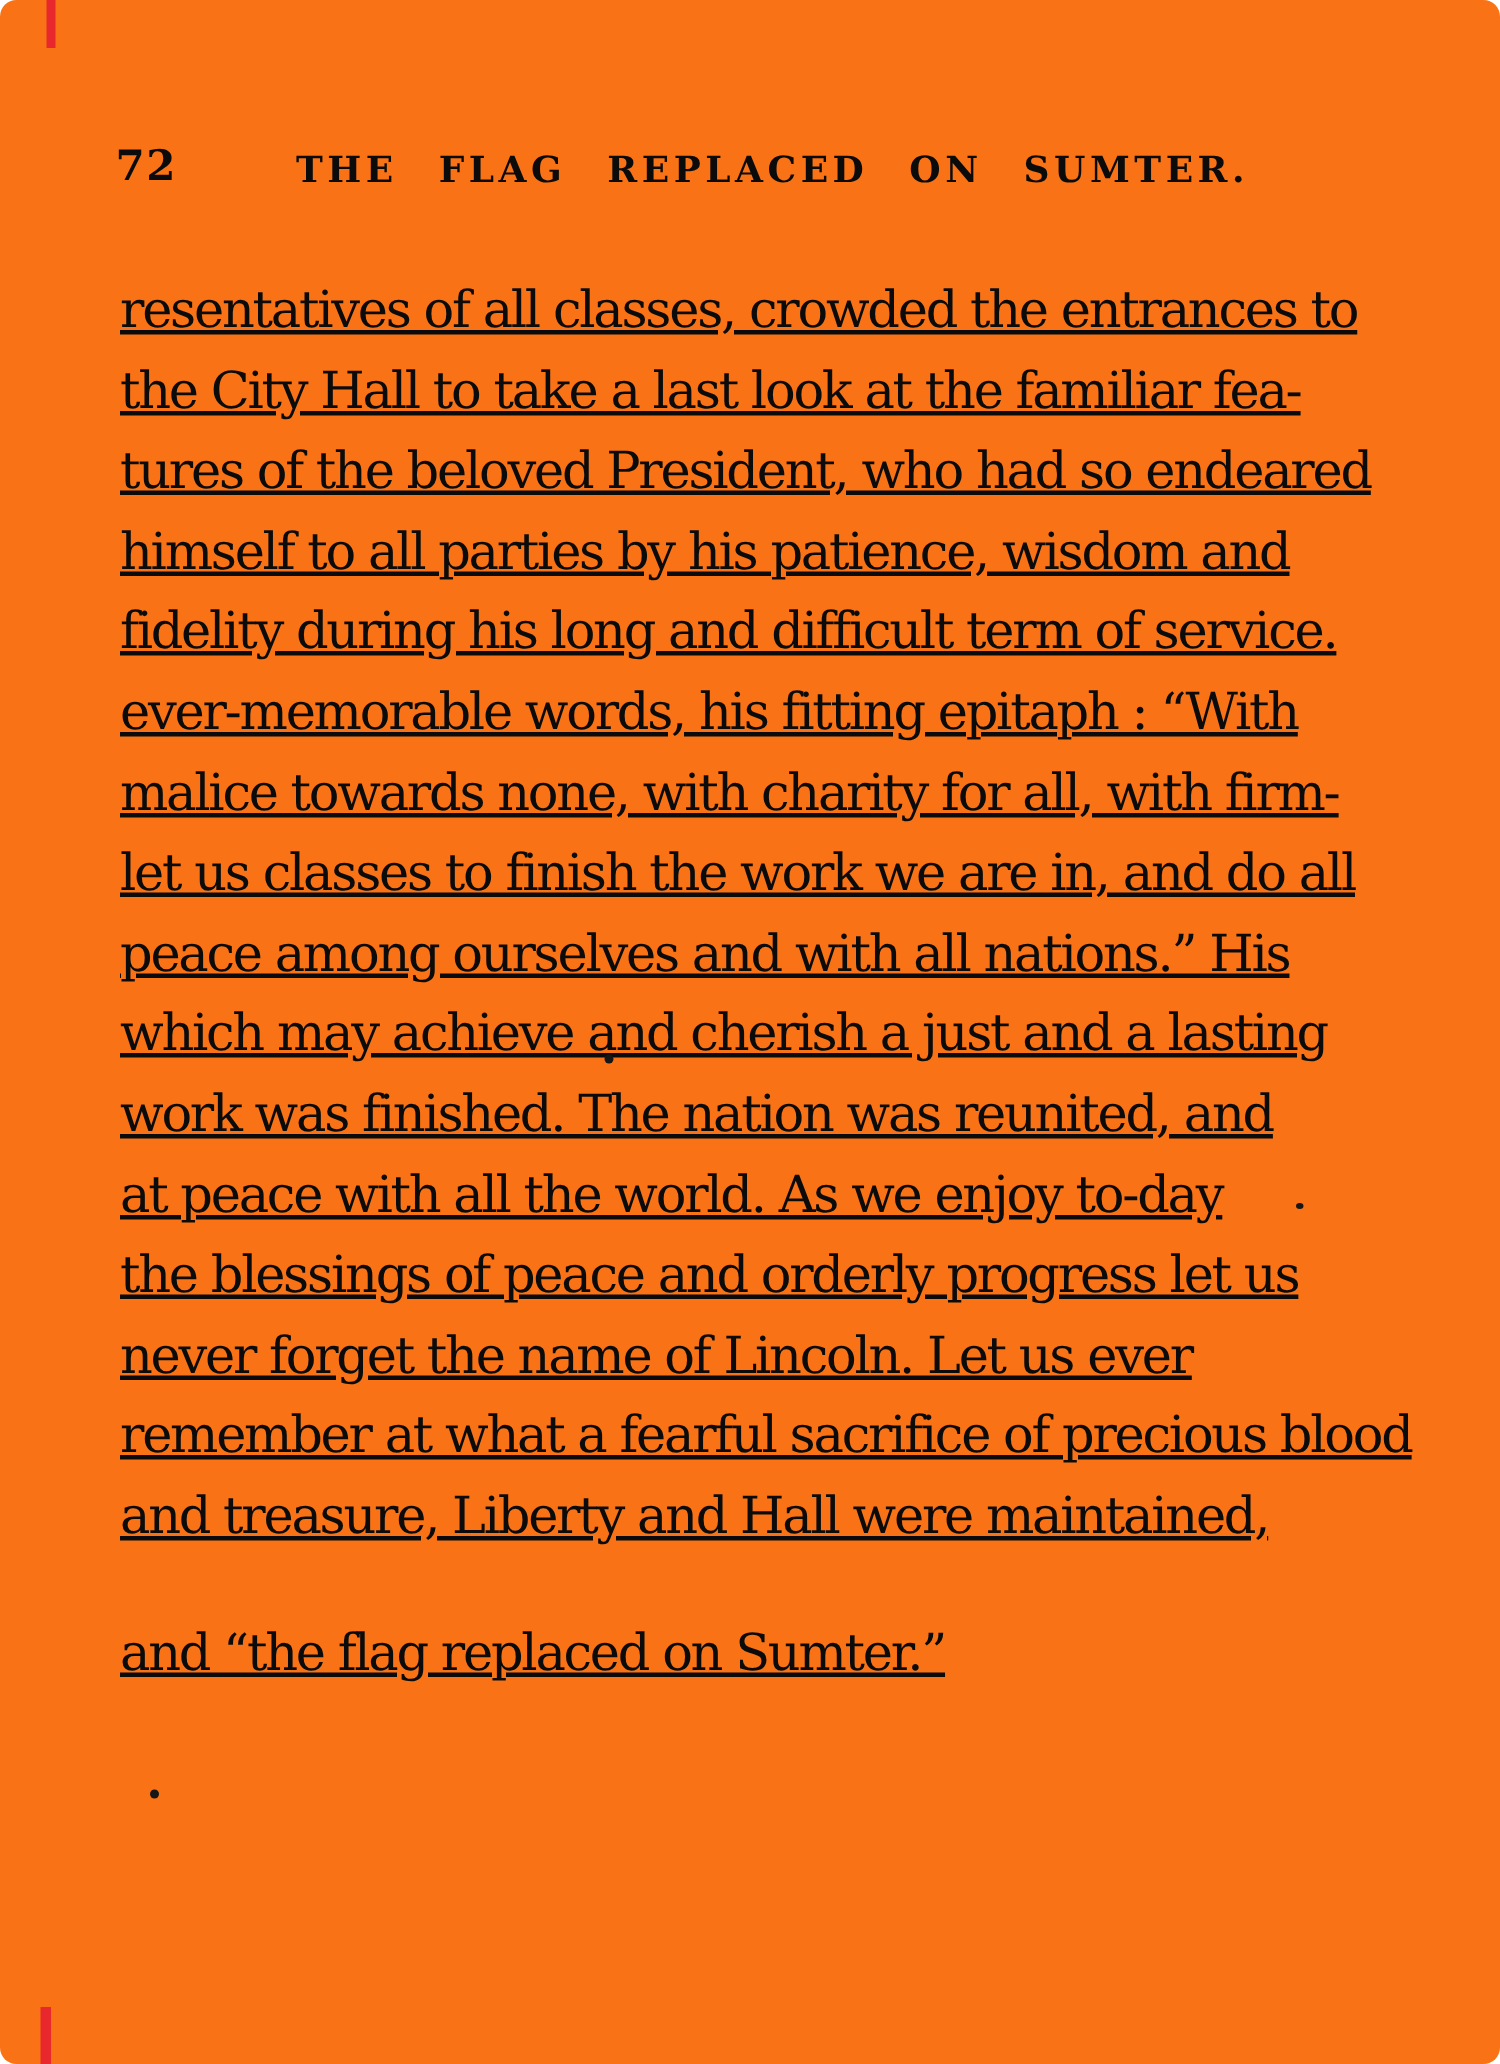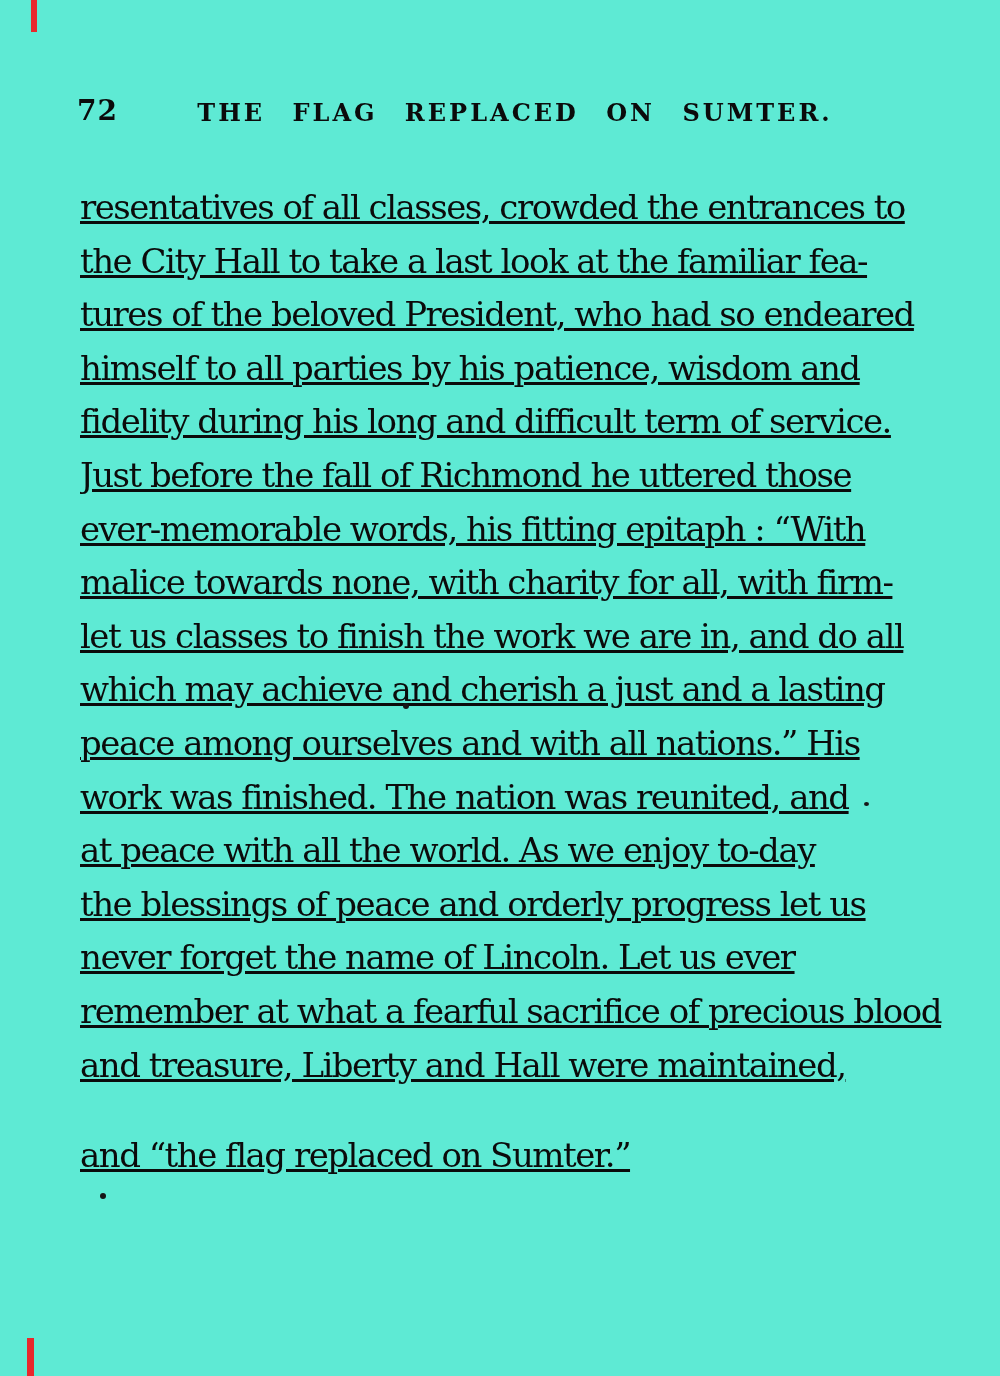"72" .page { background: #5eead4 -> #f97316; border-radius: none -> 11px }
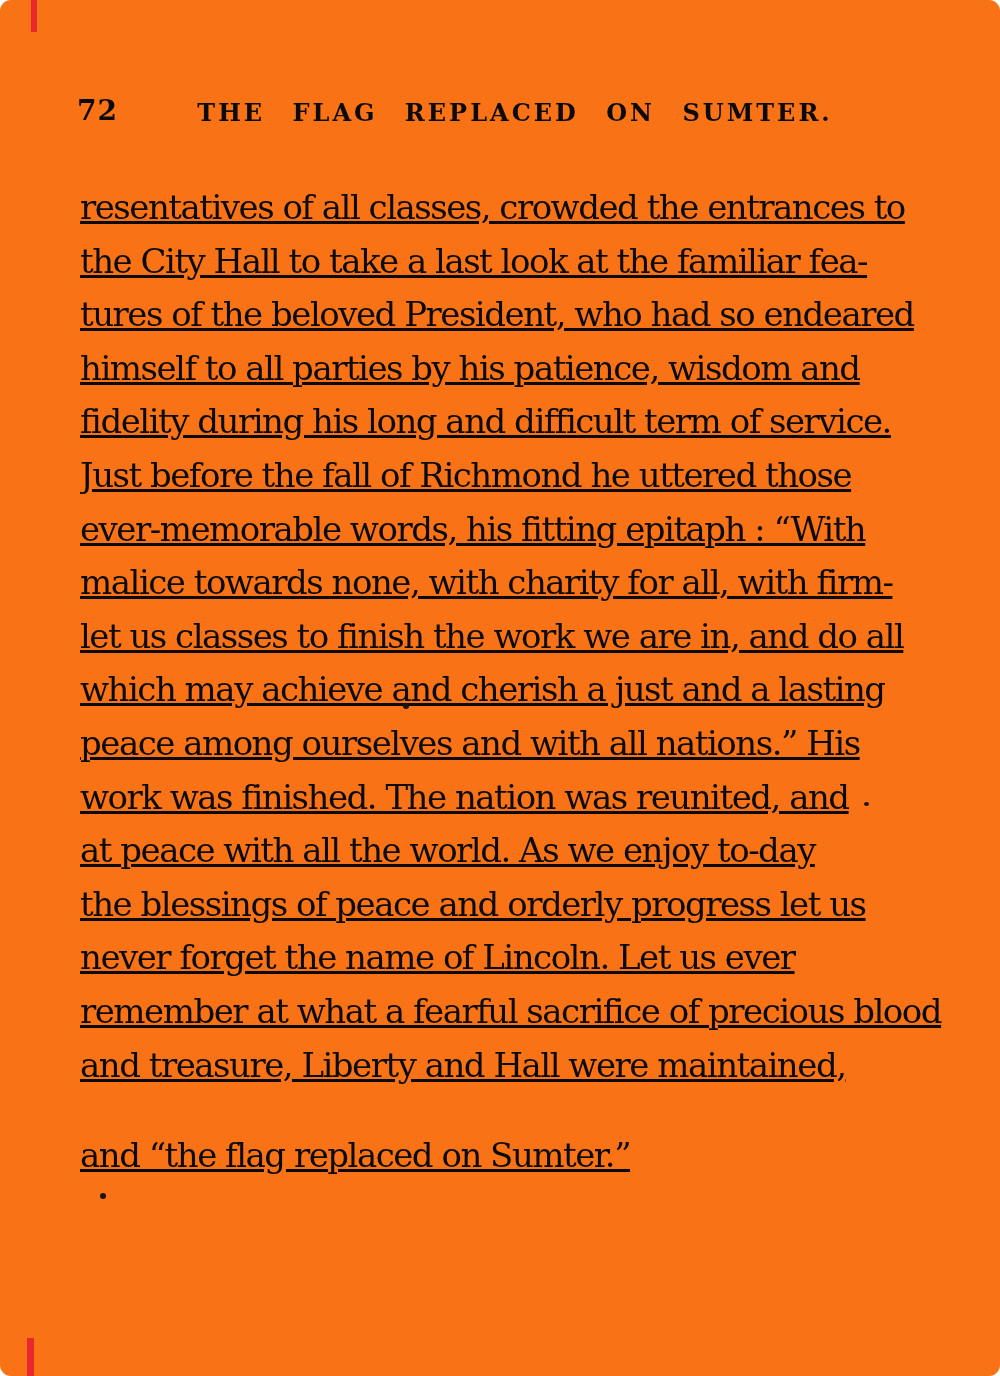"Just before the fall of" div.text-line { html: <div>Just before the fall of Richmond he uttered those</div> -> none }
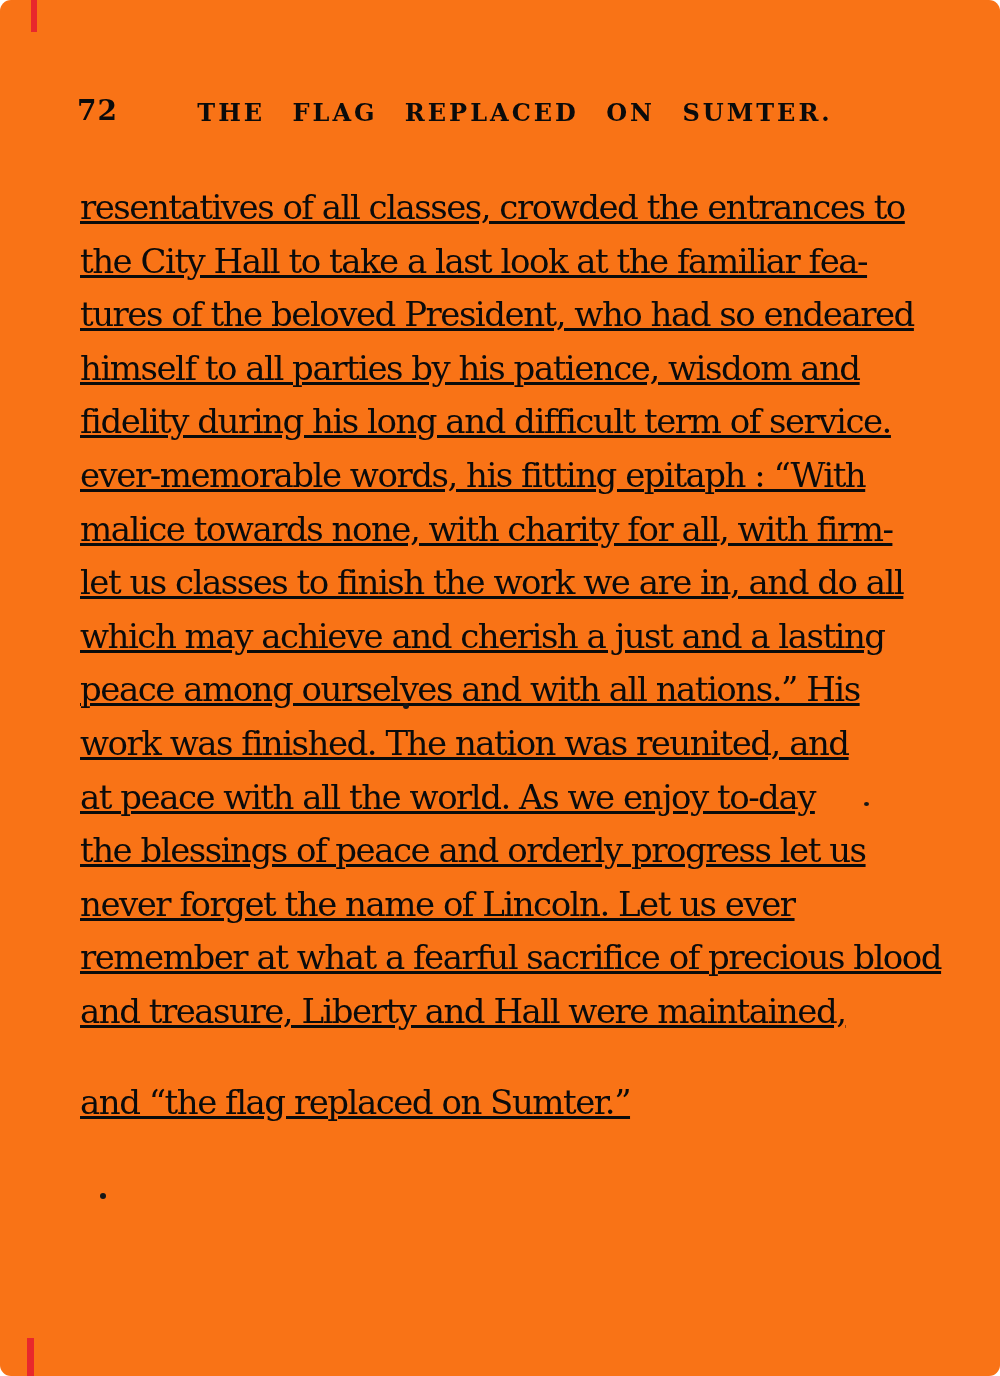"which may achieve and cherish" div.text-line { order: before "peace among ourselves and with" -> after "peace among ourselves and with" }
